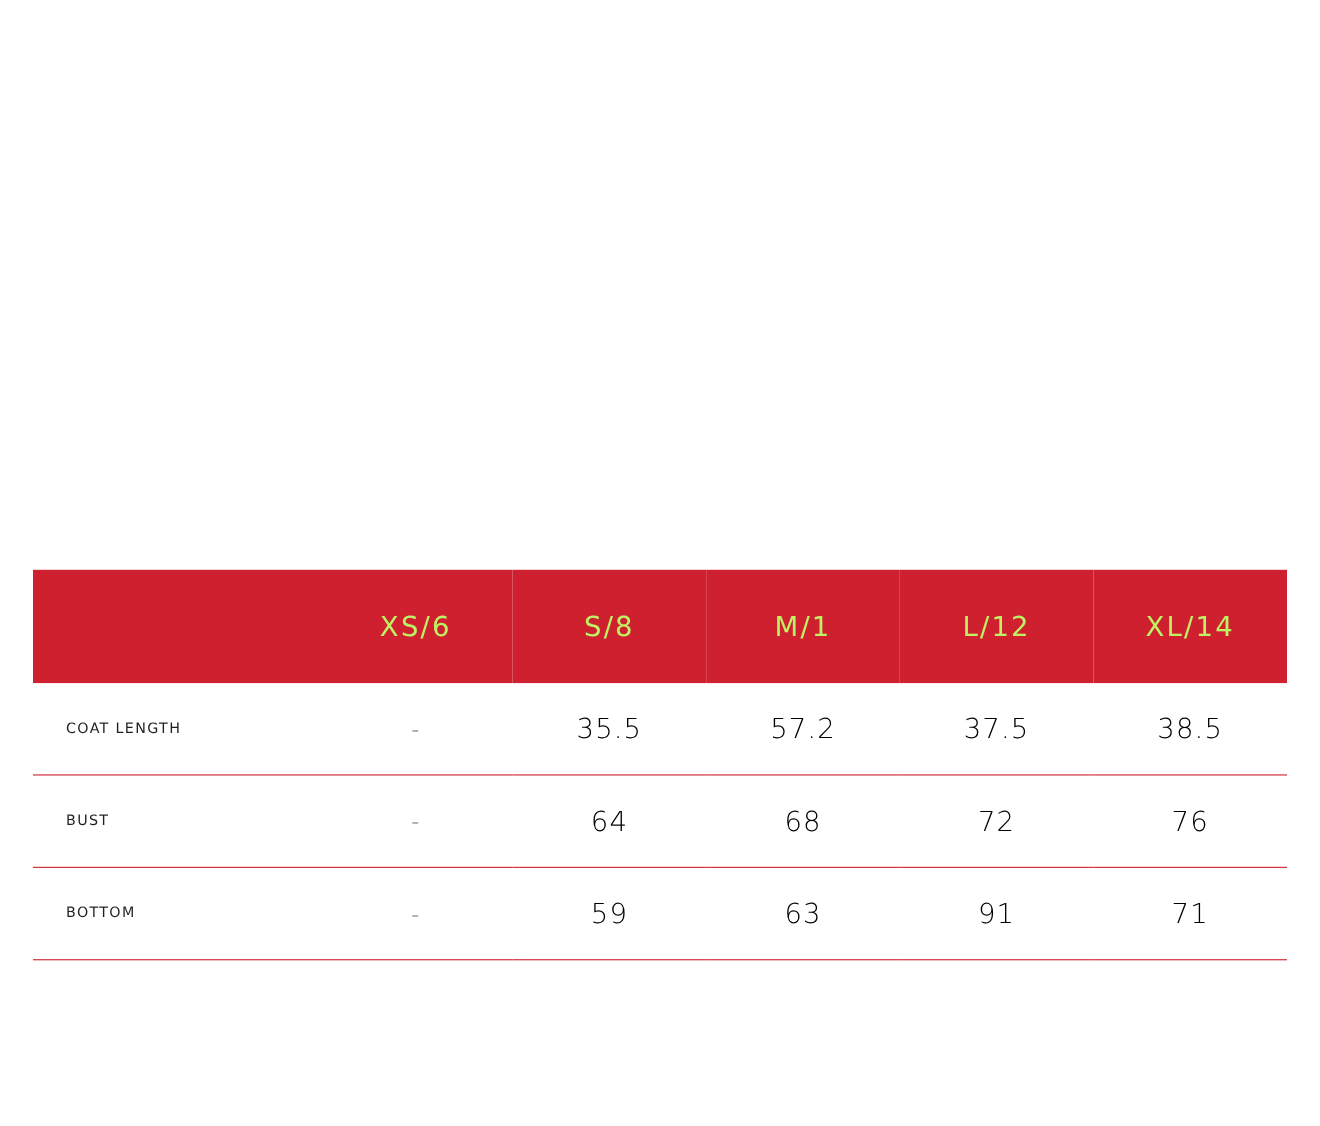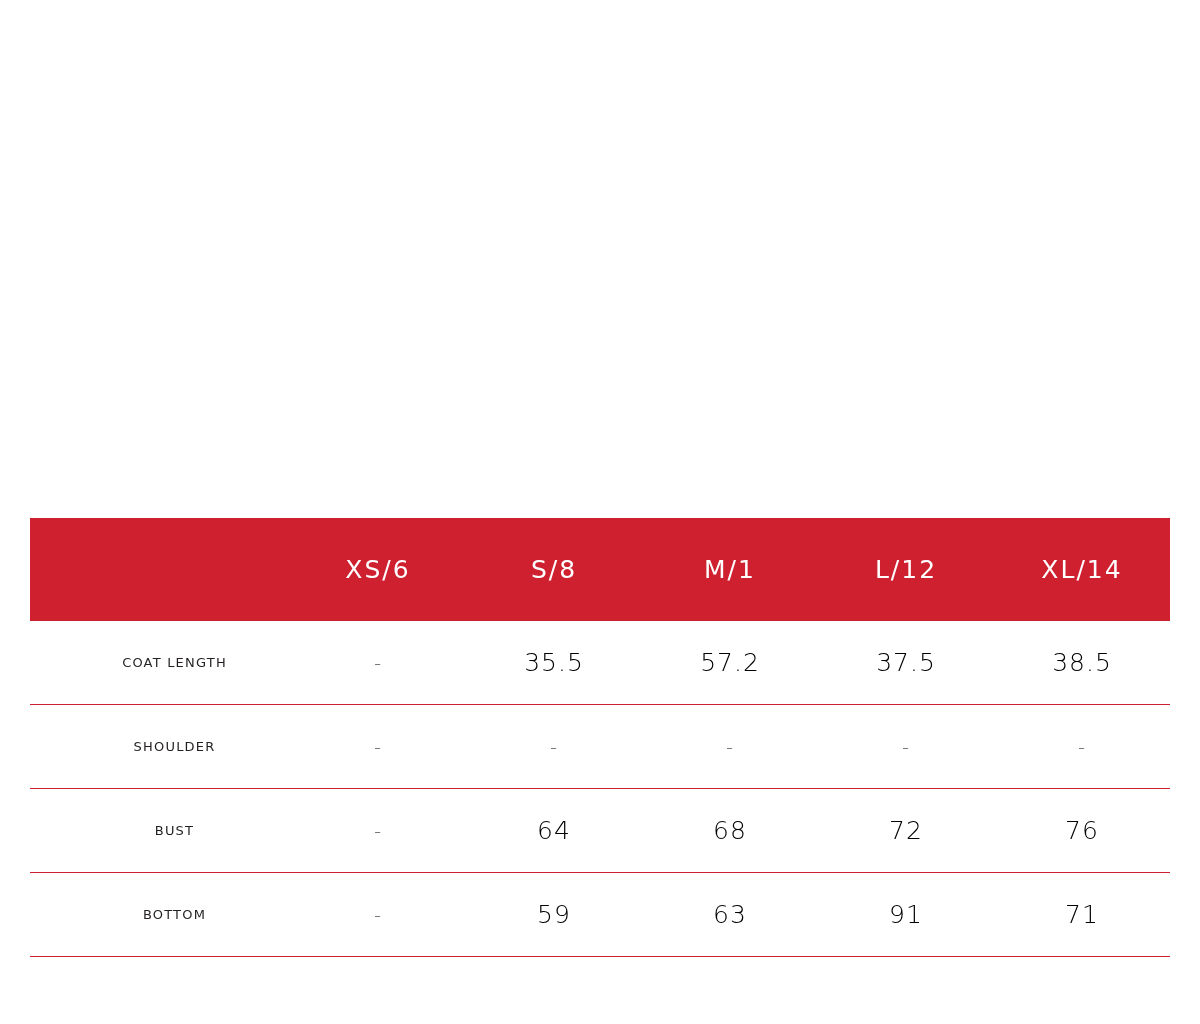"XS/6" table.size-table thead th { color: #ffffff -> #bef264 }
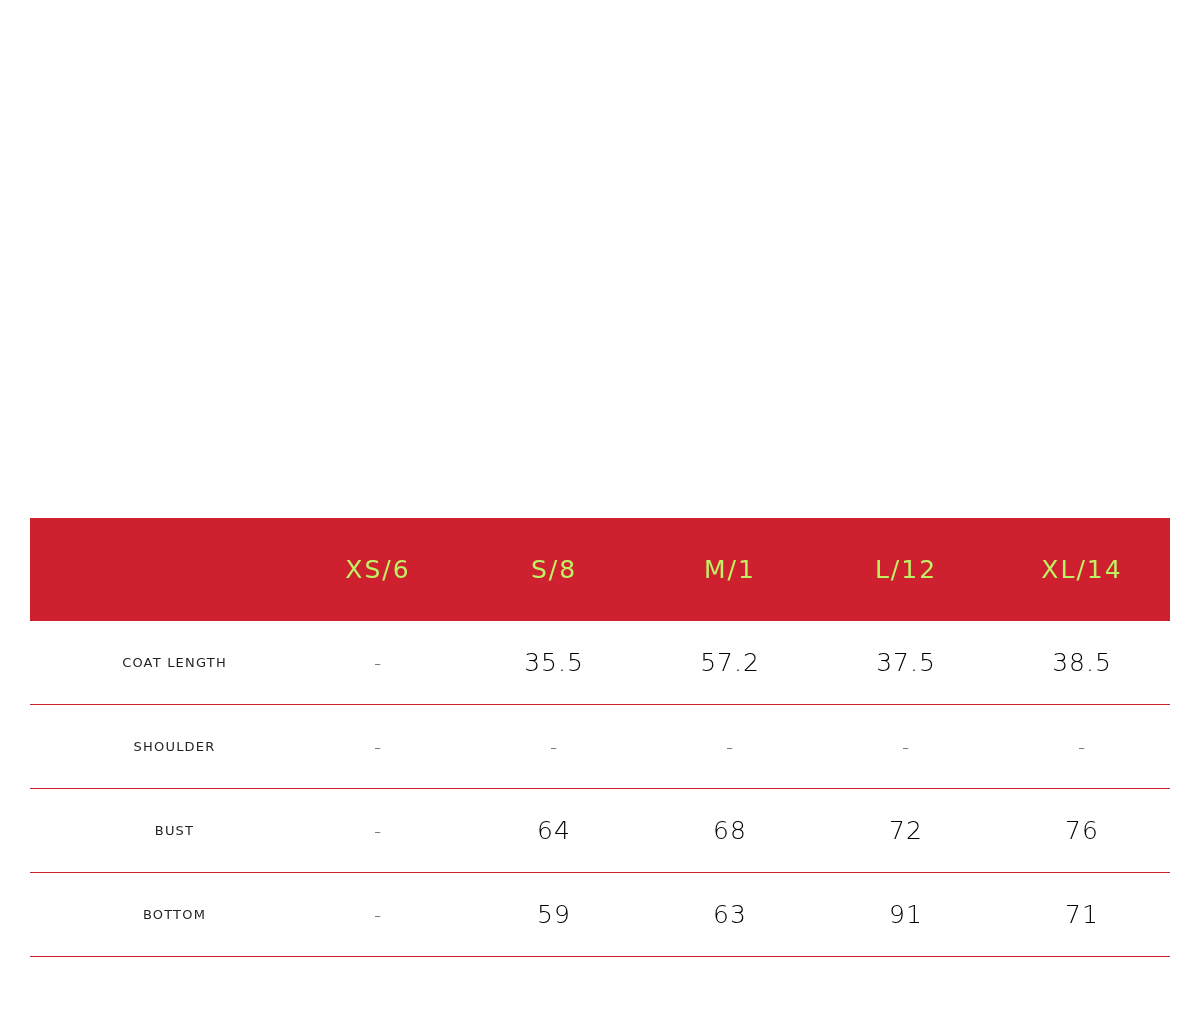"COAT LENGTH" table.size-table tbody td.row-label { text-align: center -> left }
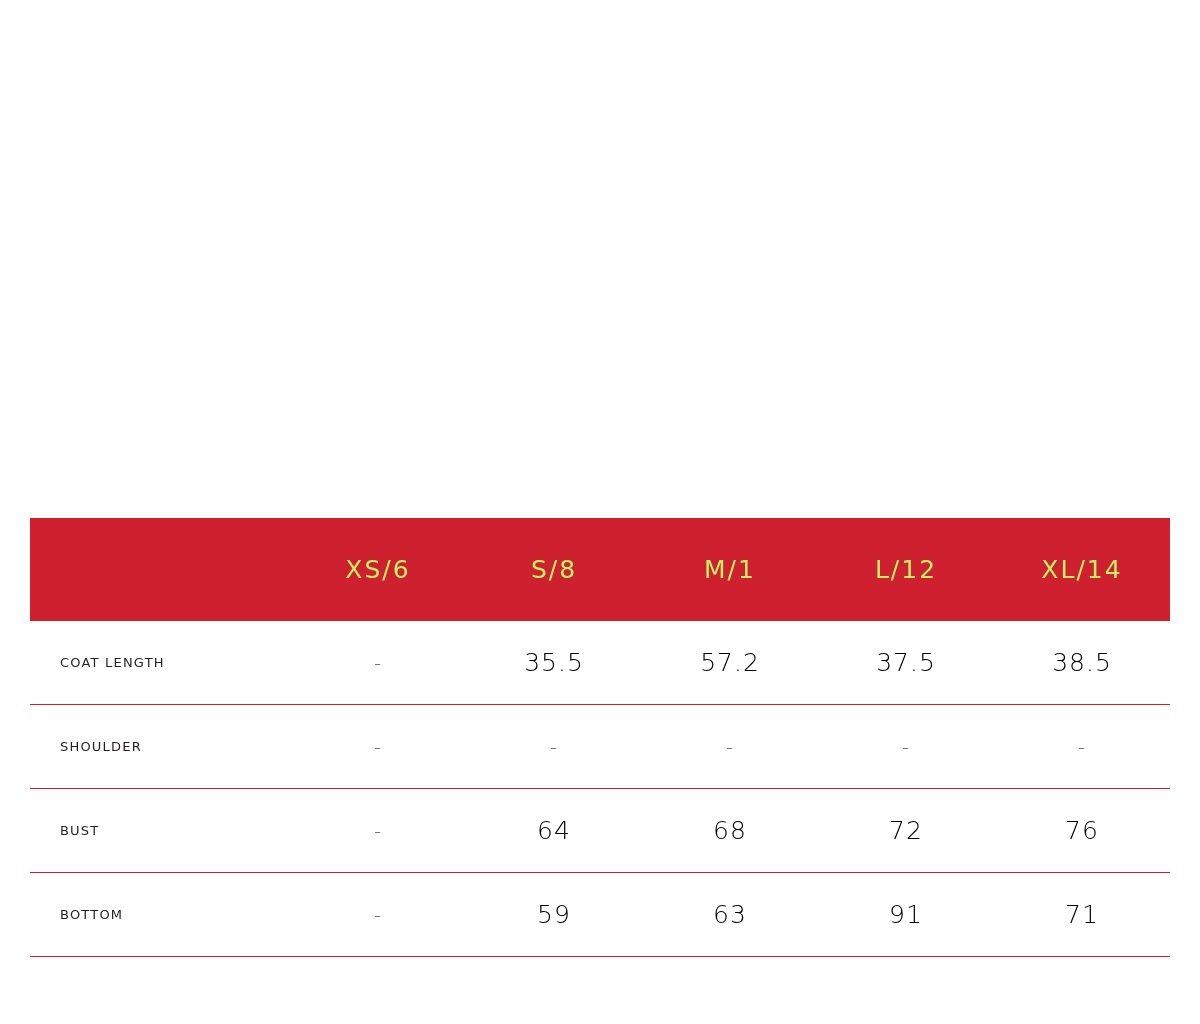"SHOULDER" tr { html: <tr> <td>SHOULDER</td> <td>-</td> <td>-</td> <td>-</td> <td>-</td> <td>-</td> </tr> -> none }
